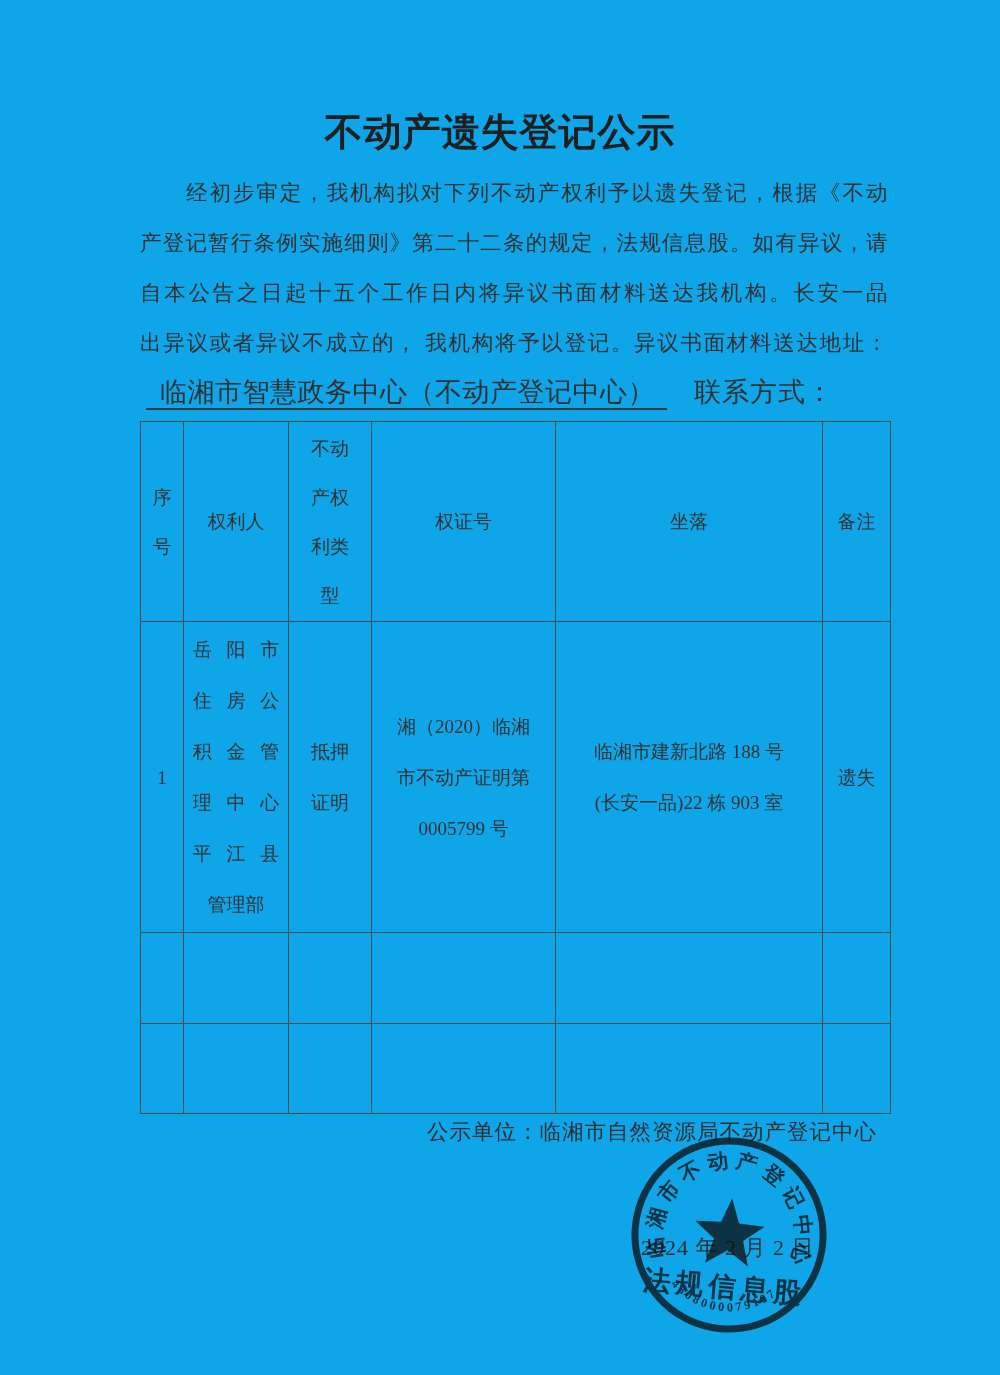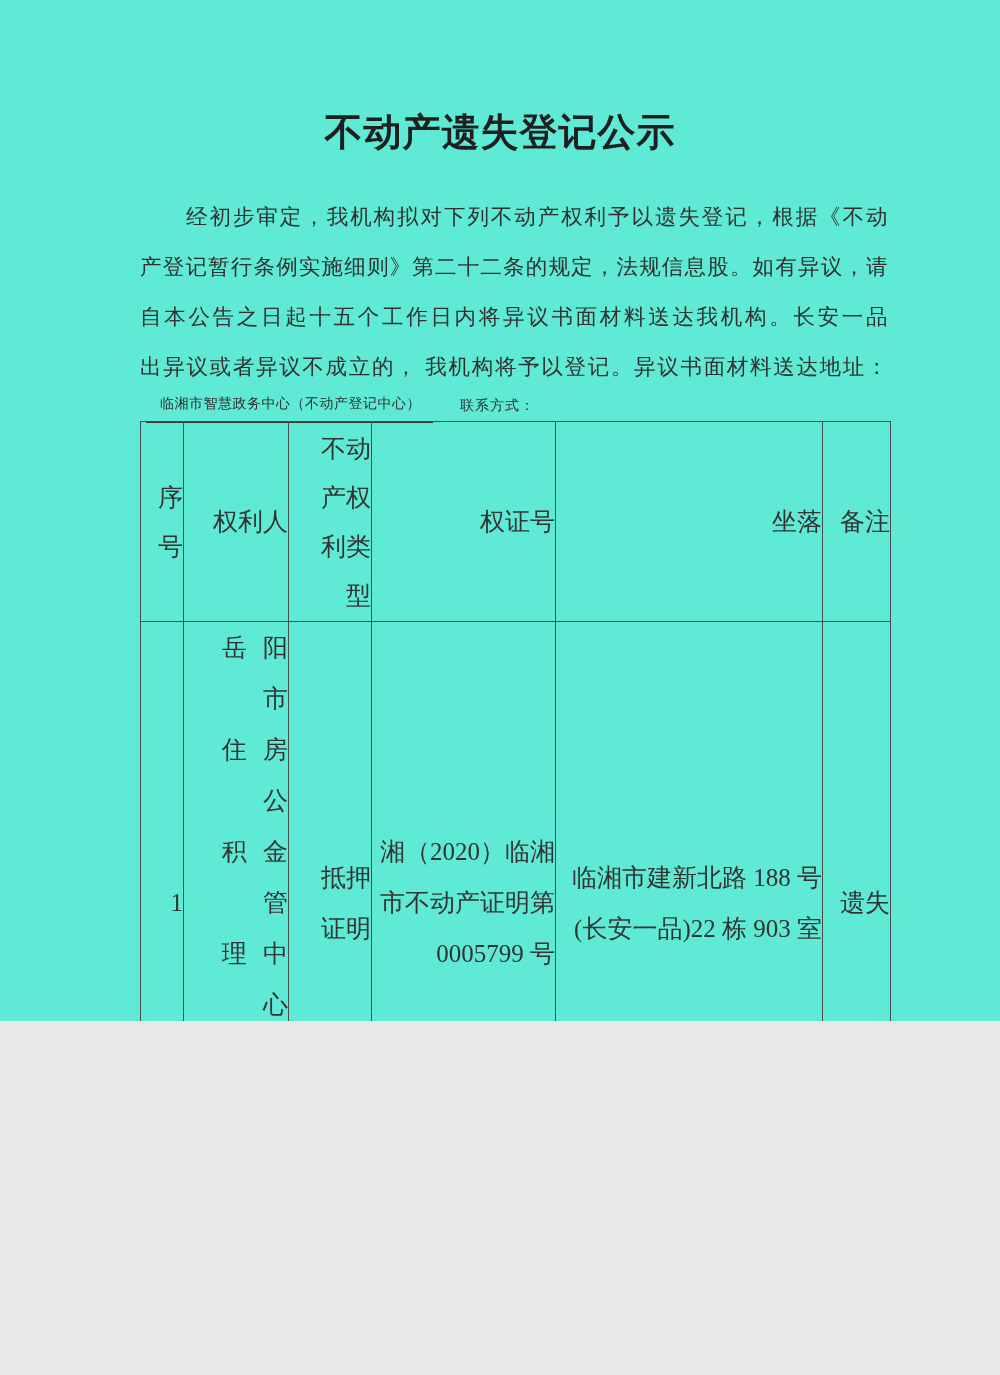"不动产遗失登记公示" .page { background: #5eead4 -> #0ea5e9; height: 1021px -> 1375px }
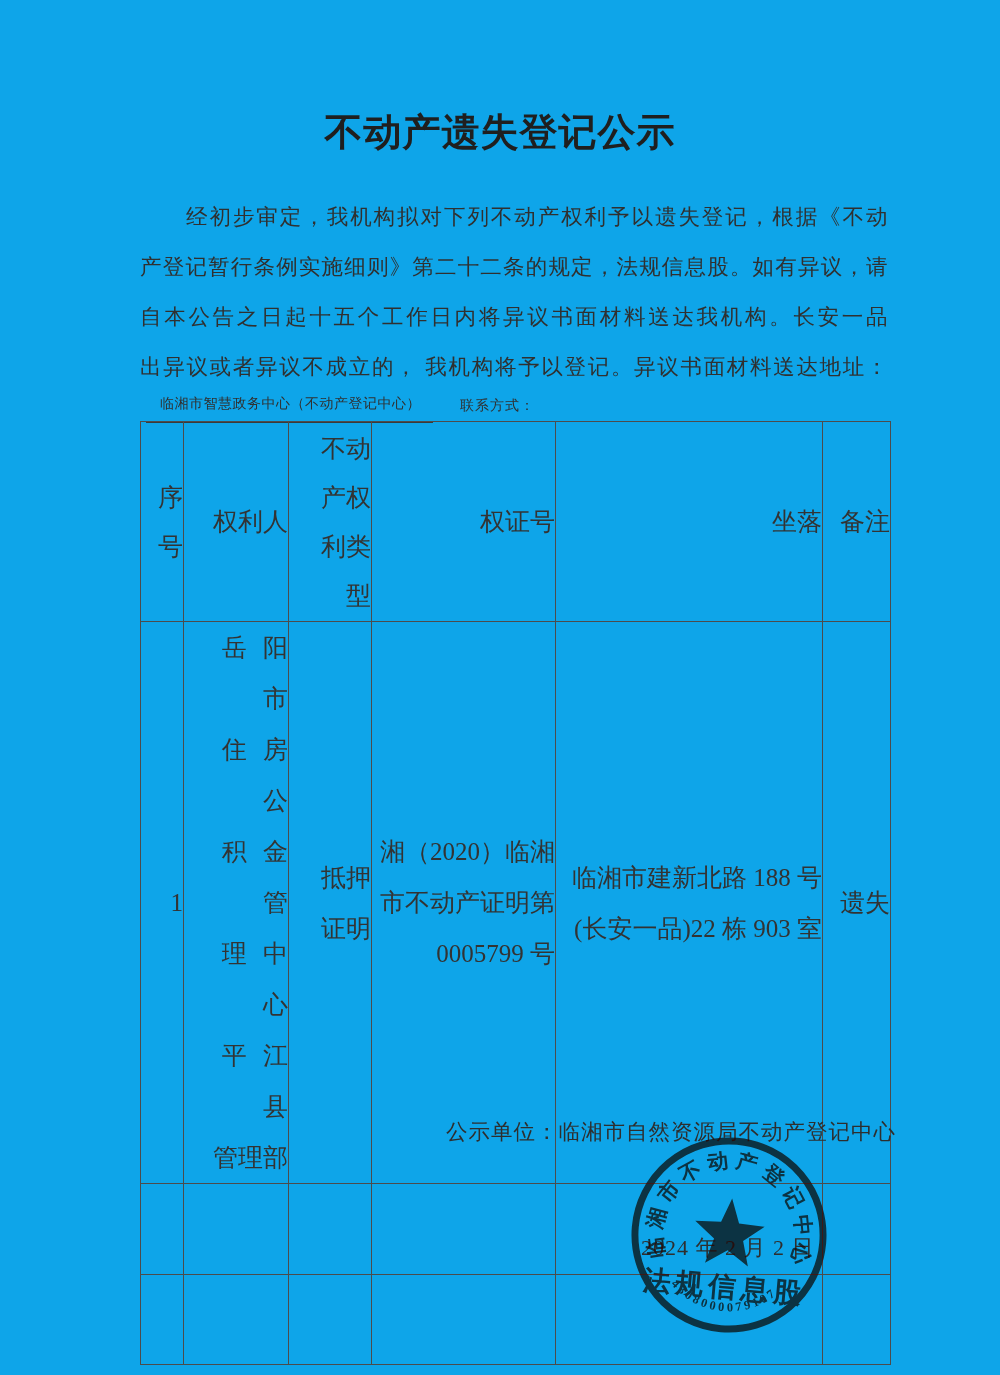"经初步审定，我机构拟对下列不动产权利予以遗失登记，根据《不动" .body-text { top: 192px -> 168px }
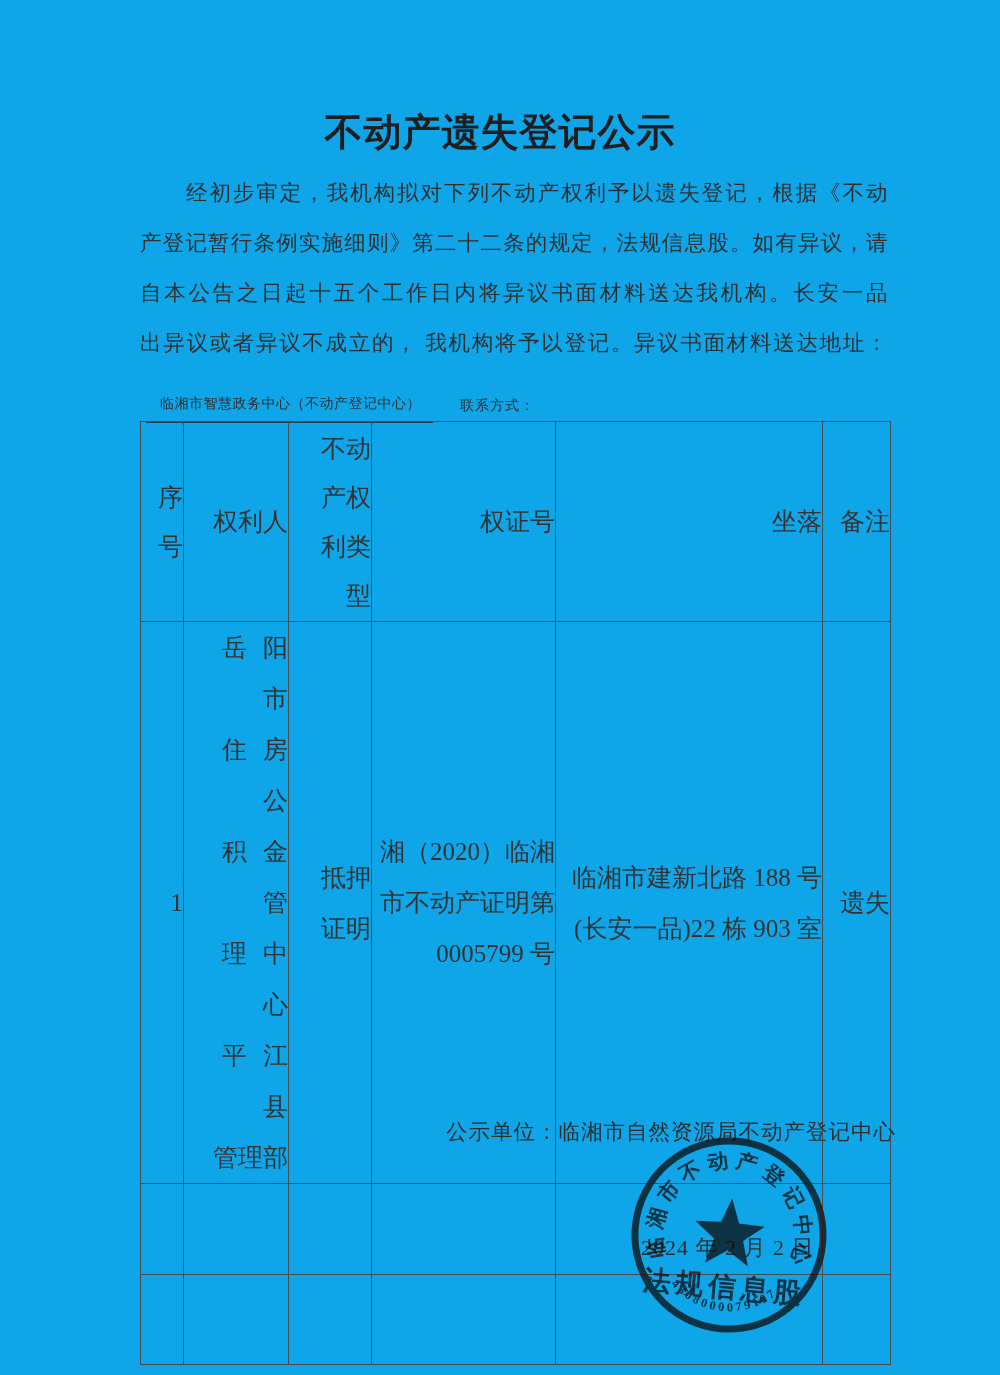"临湘市智慧政务中心（不动产登记中心）" .address-line { align-items: flex-end -> none; font-size: 14px -> 27px; top: 391px -> 378px }
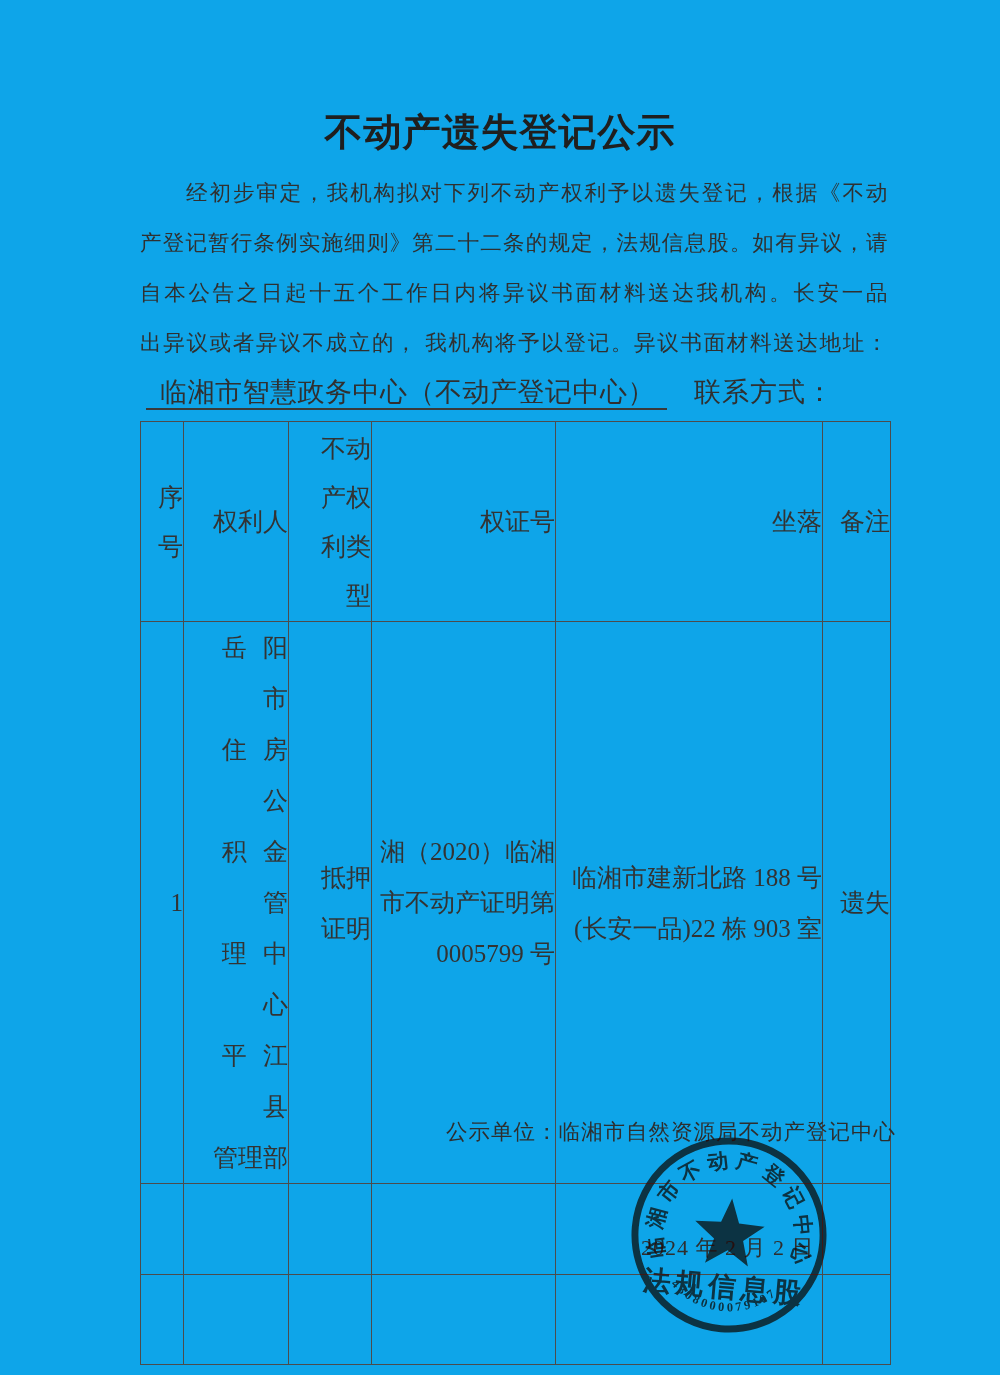"不动" table.grid th, table.grid td { font-size: 25px -> 19px; text-align: right -> center }
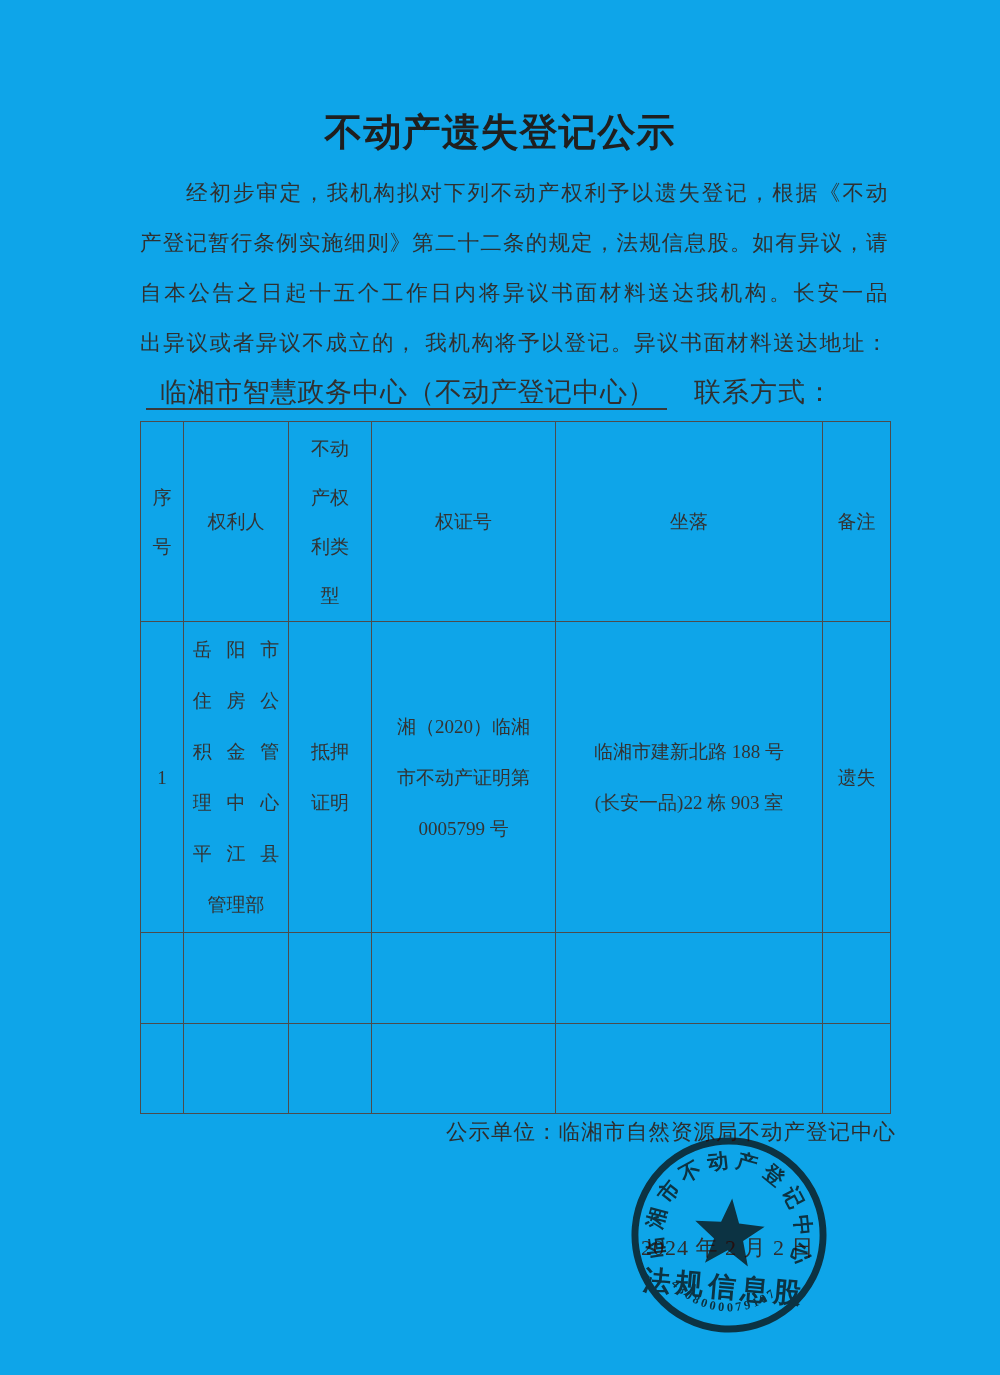"公示单位：临湘市自然资源局不动产登记中心" .footer-unit { margin-left: 19px -> none }
